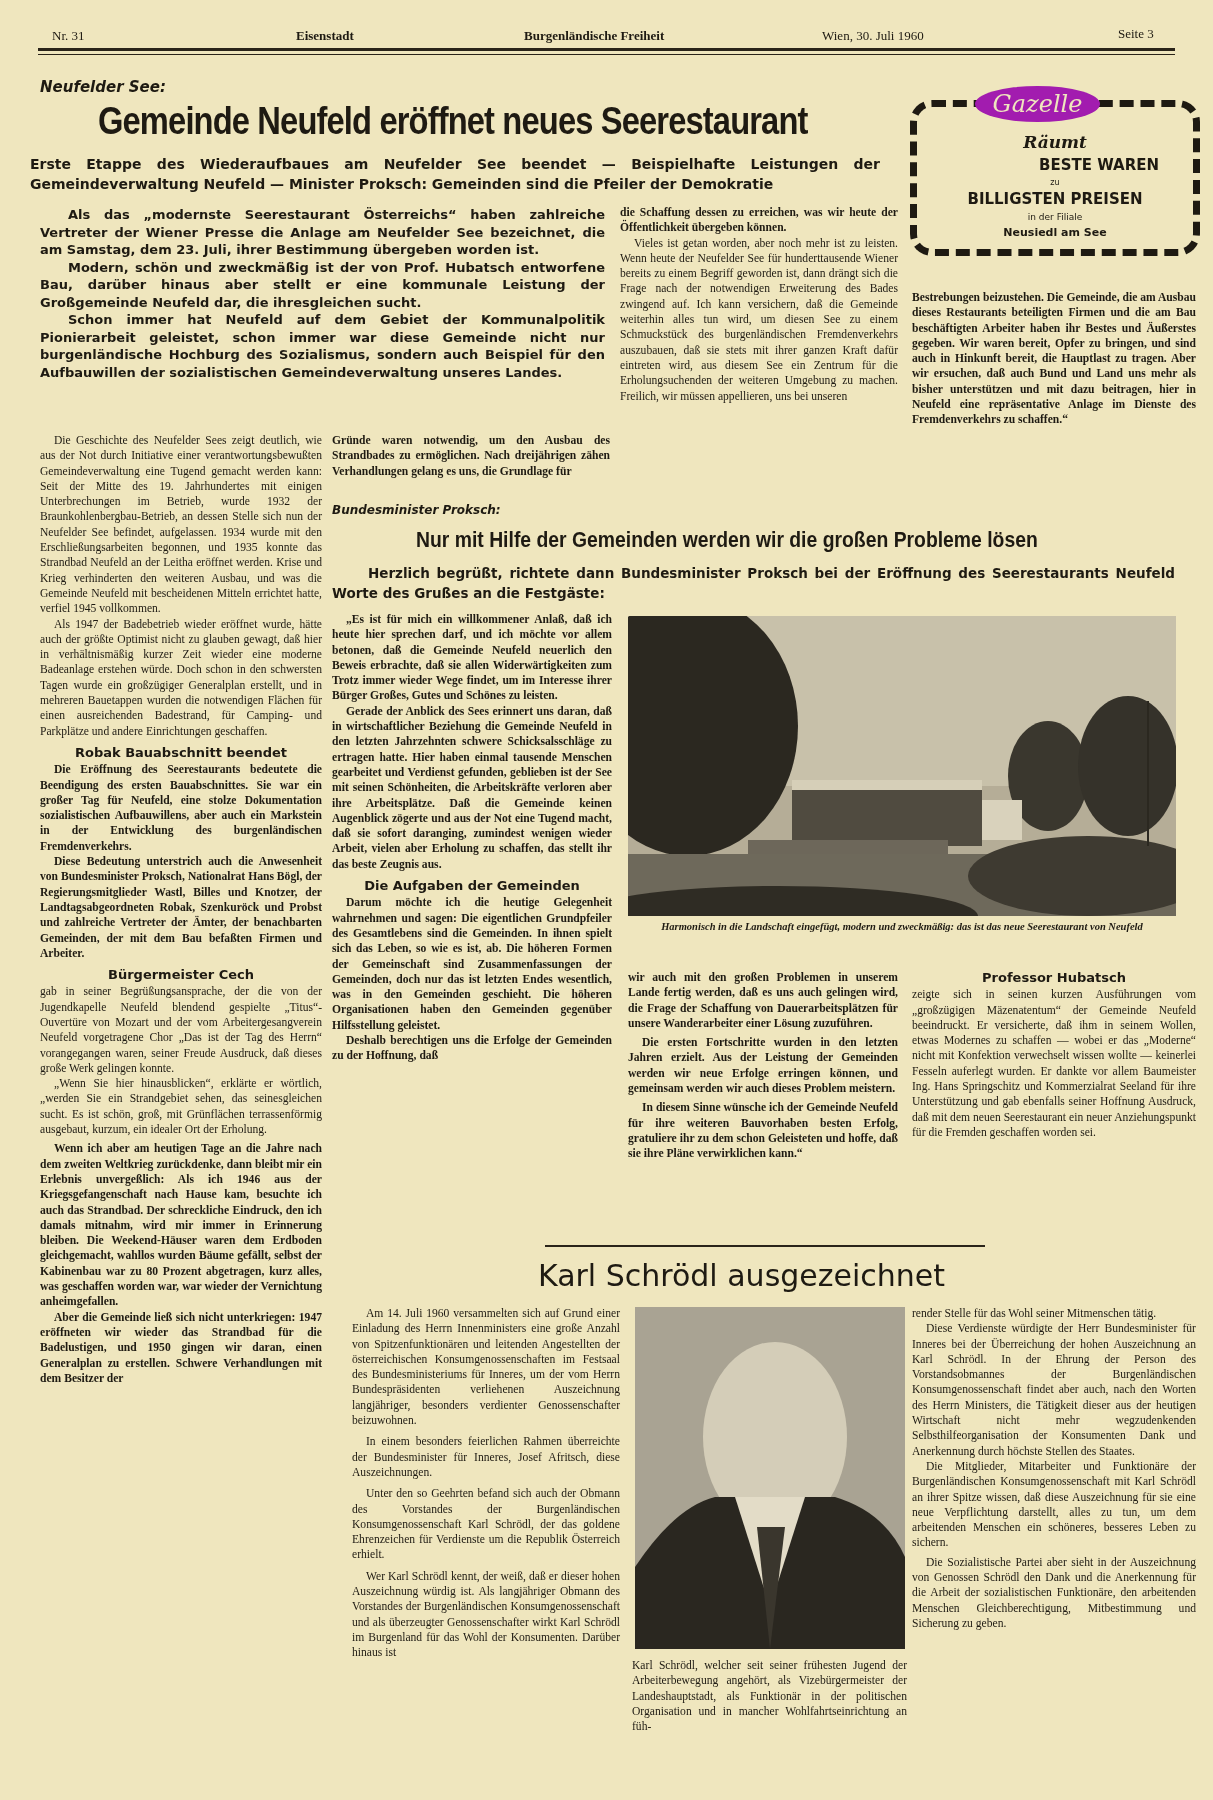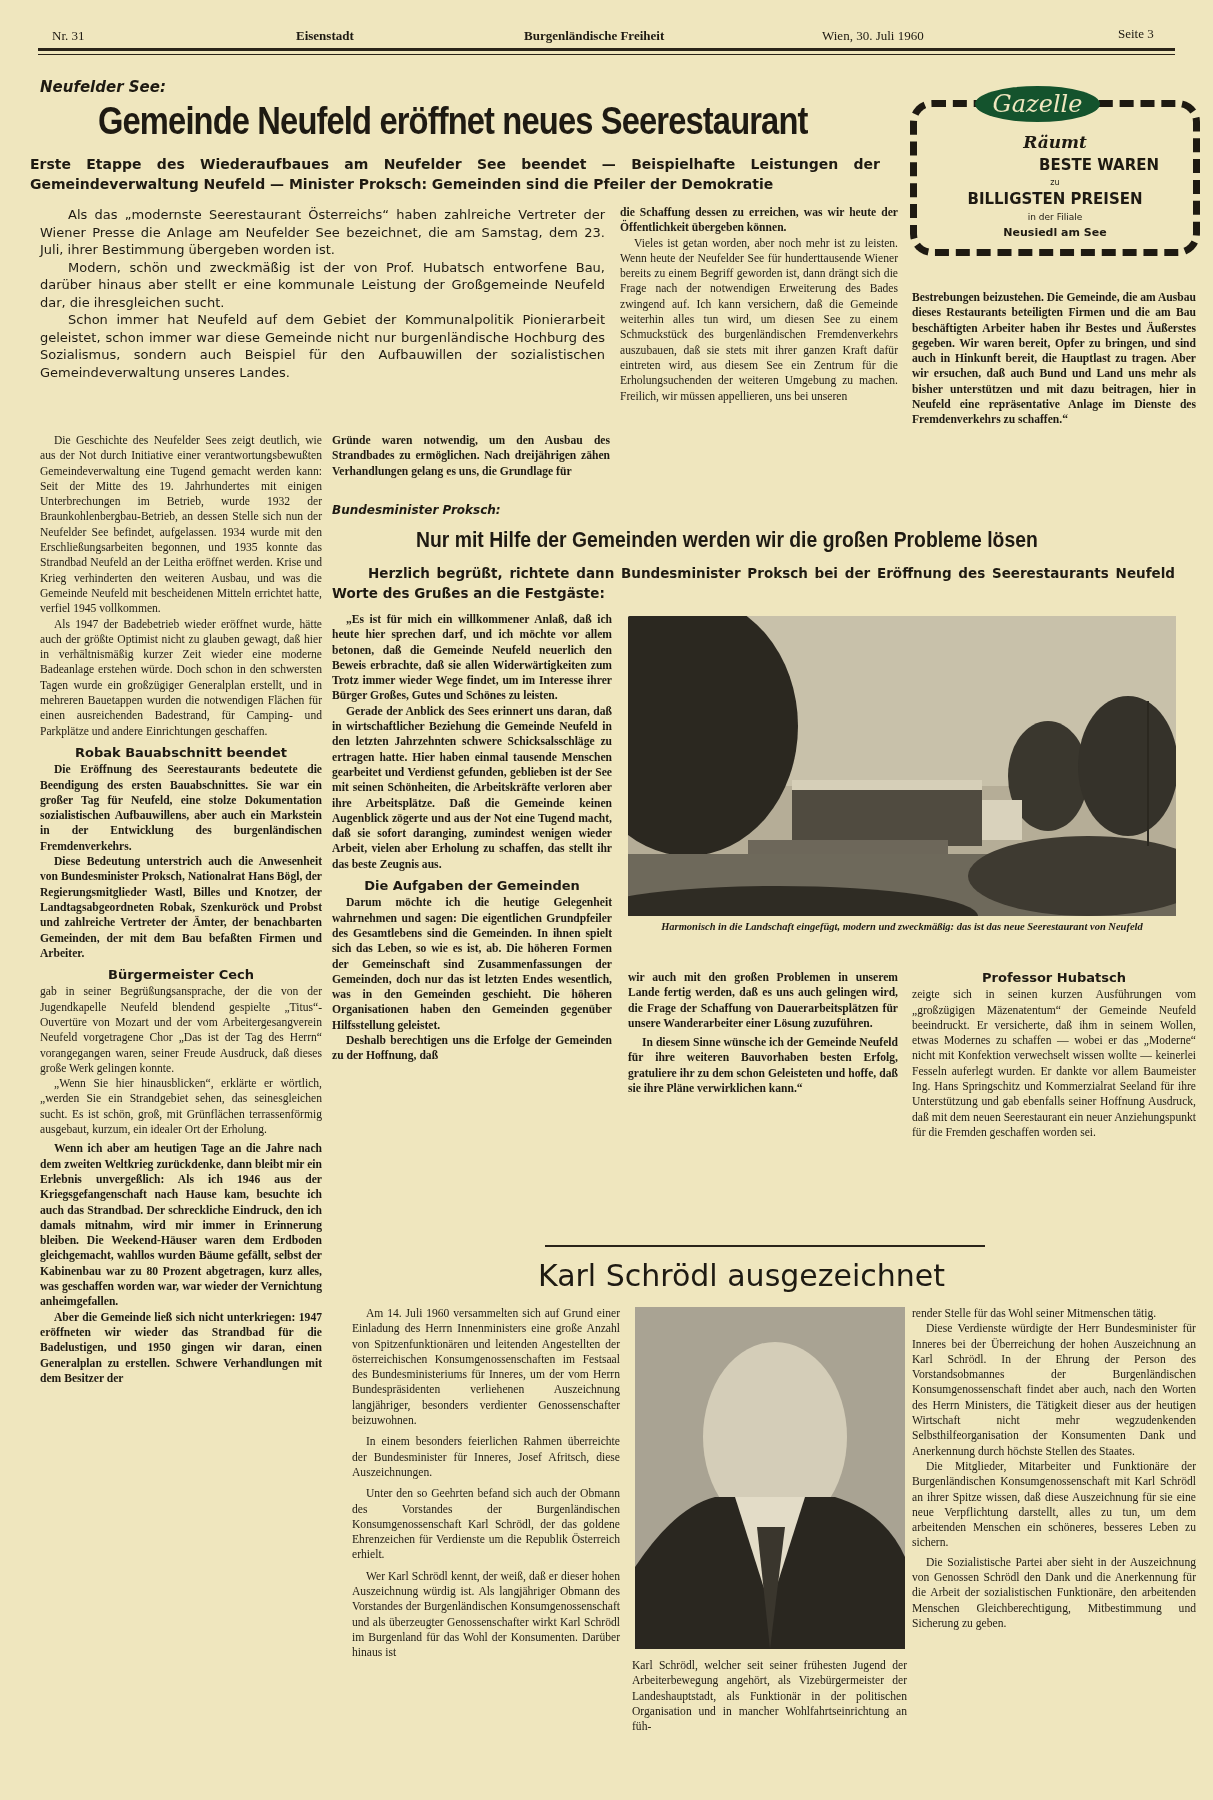"Gazelle" .ad-logo { background: #14532d -> #a21caf }
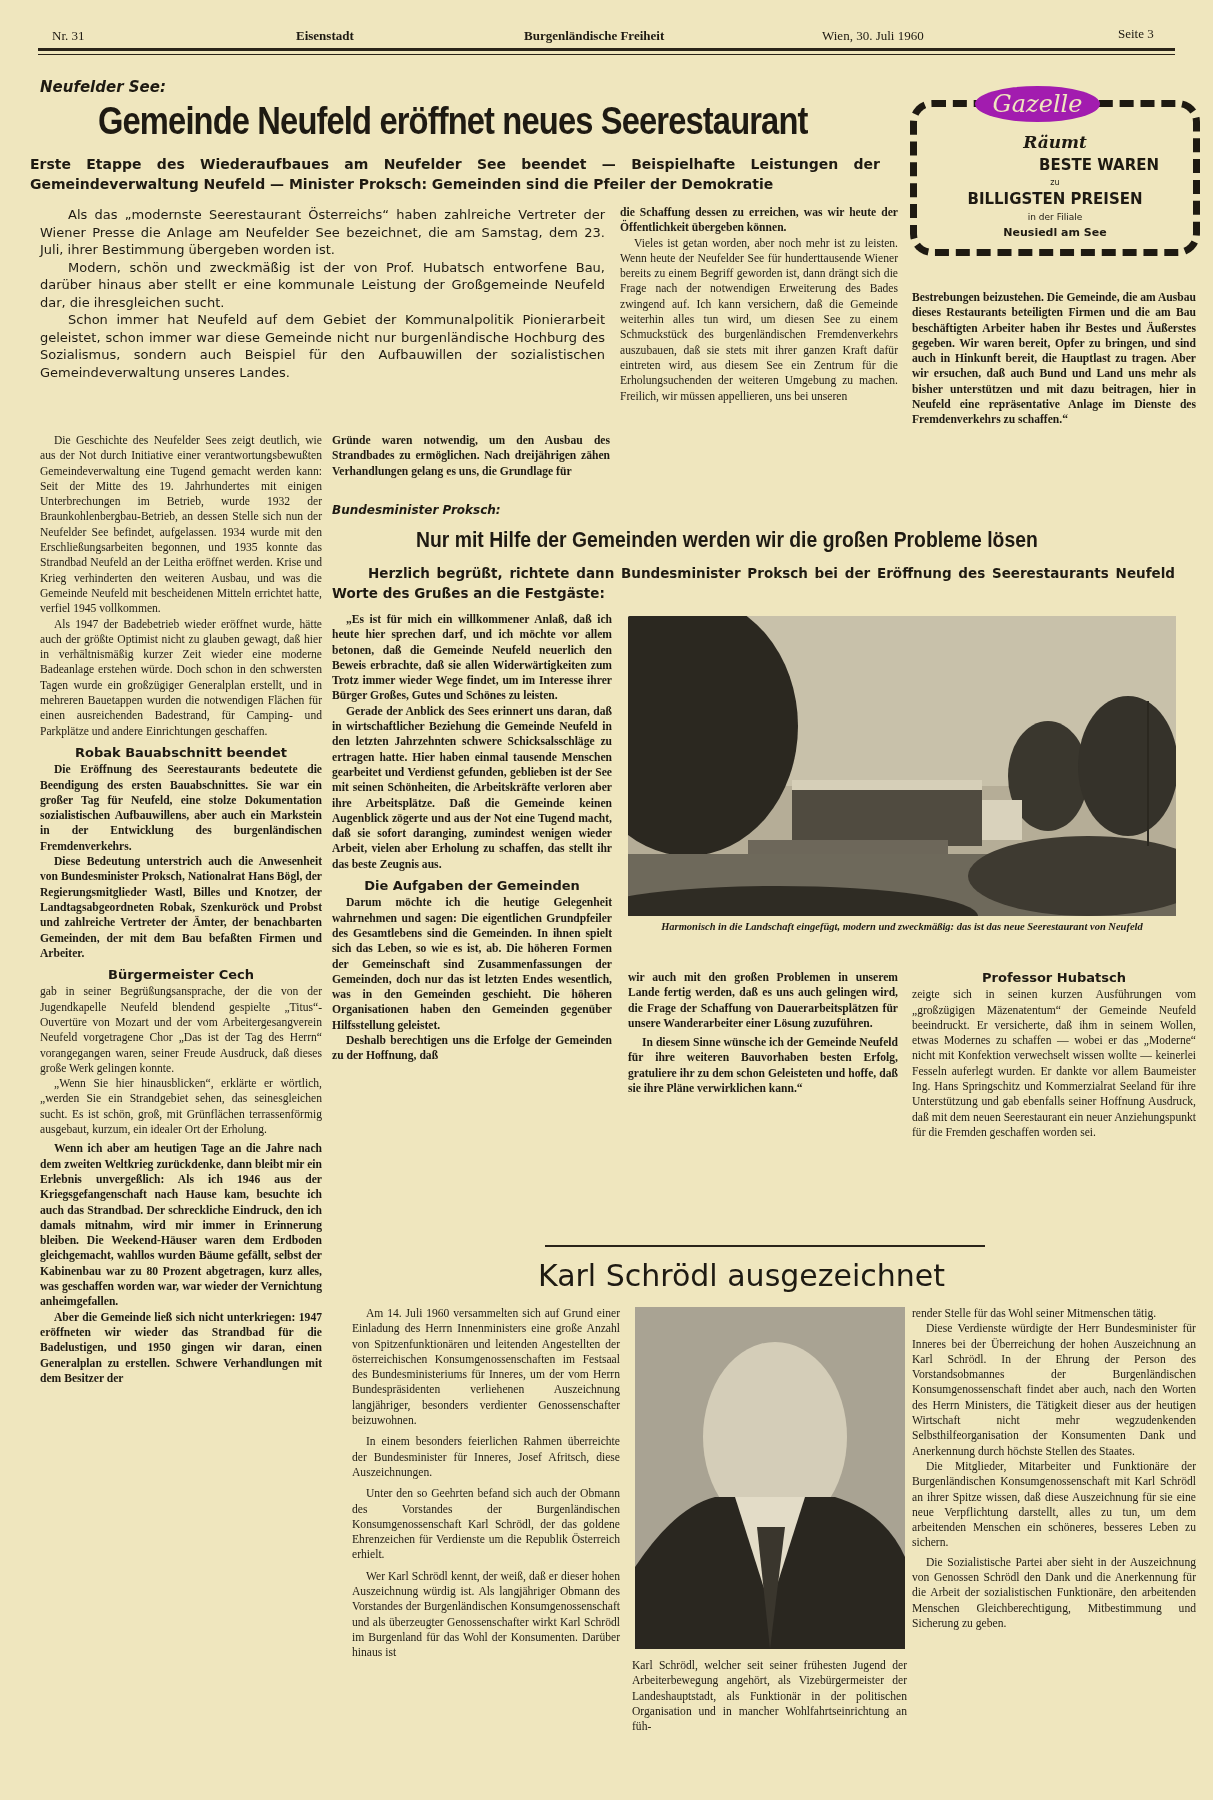"Als das „modernste Seerestaurant" .lead { font-weight: normal -> bold }
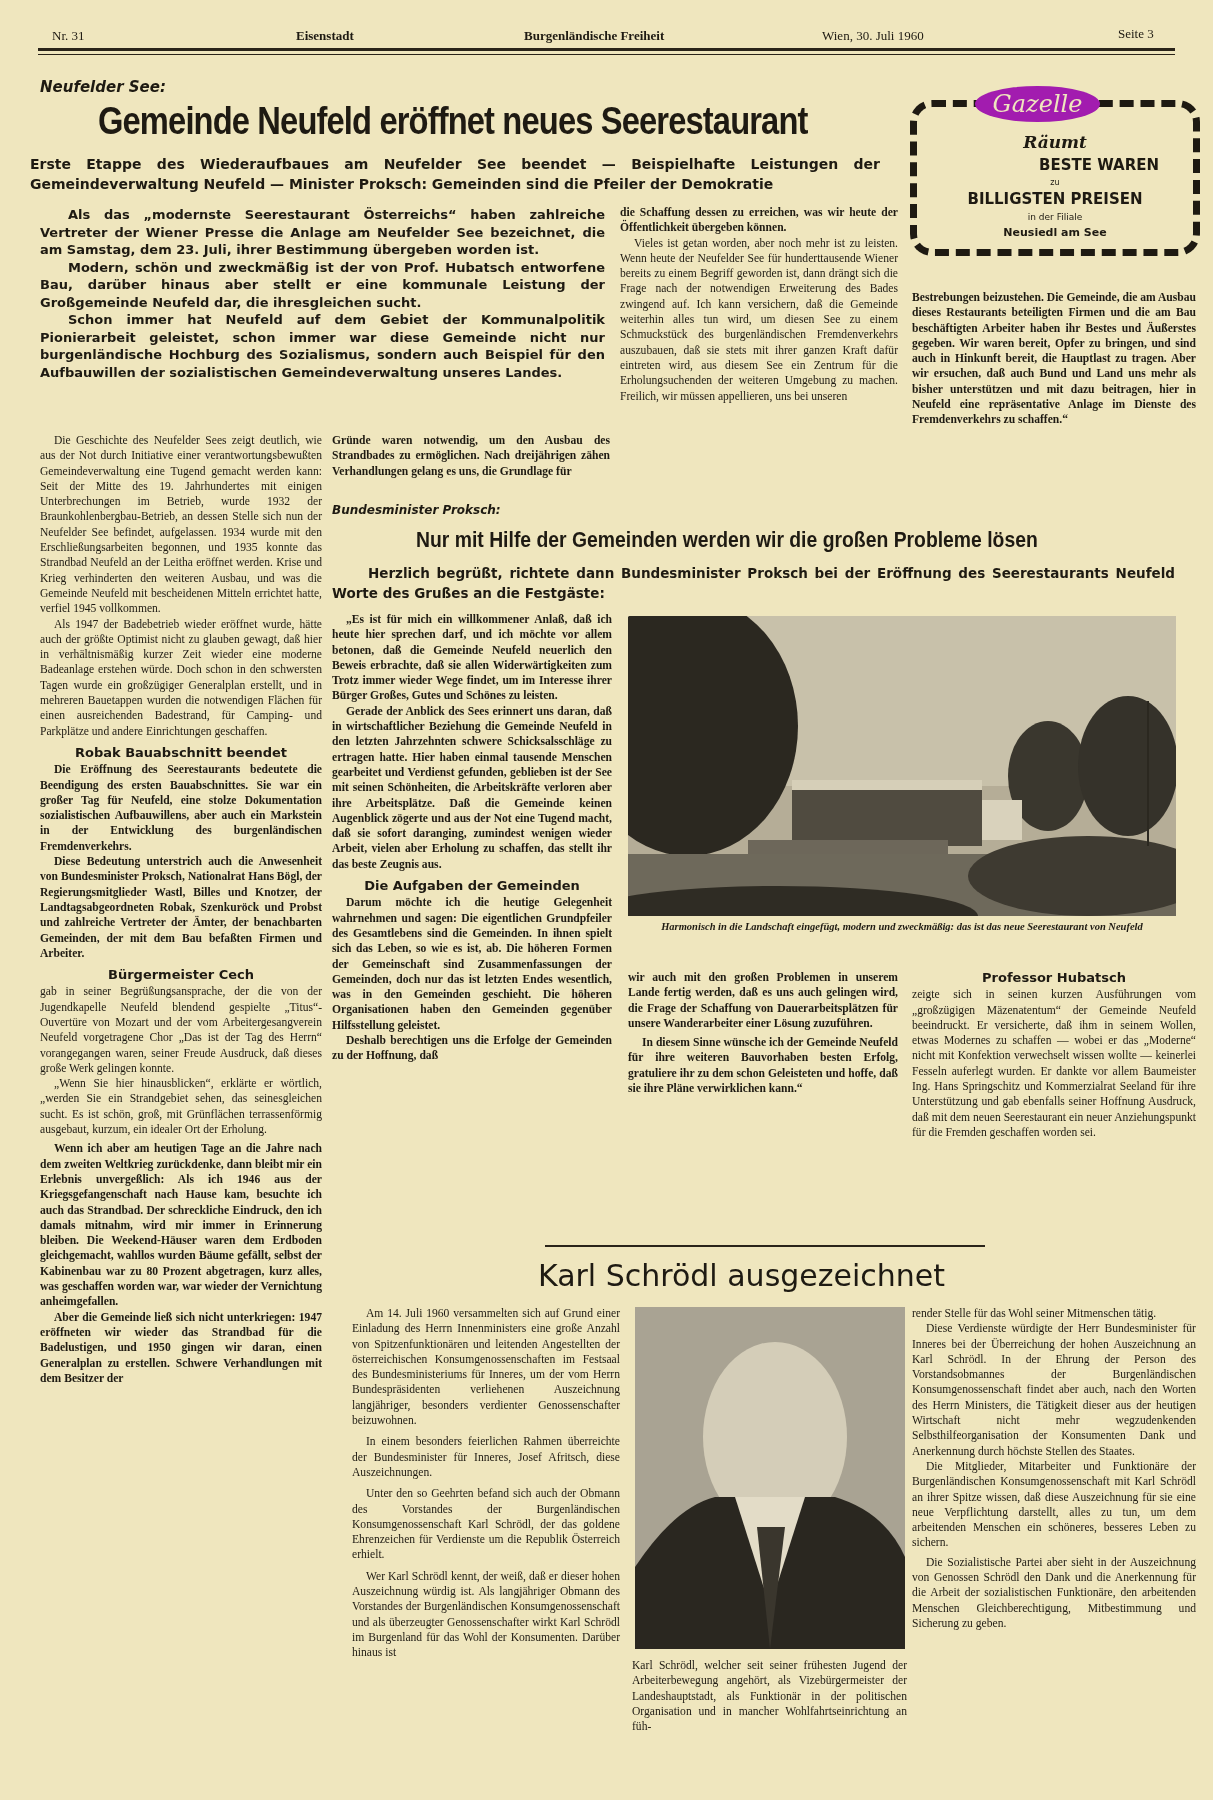"Die ersten Fortschritte wurden in" p.b { html: none -> <p>Die ersten Fortschritte wurden in den letzten Jahren erzielt. Aus der Leistung der Gemeinden werden wir neue Erfolge erringen können, und gemeinsam werden wir auch dieses Problem meistern.</p> }
